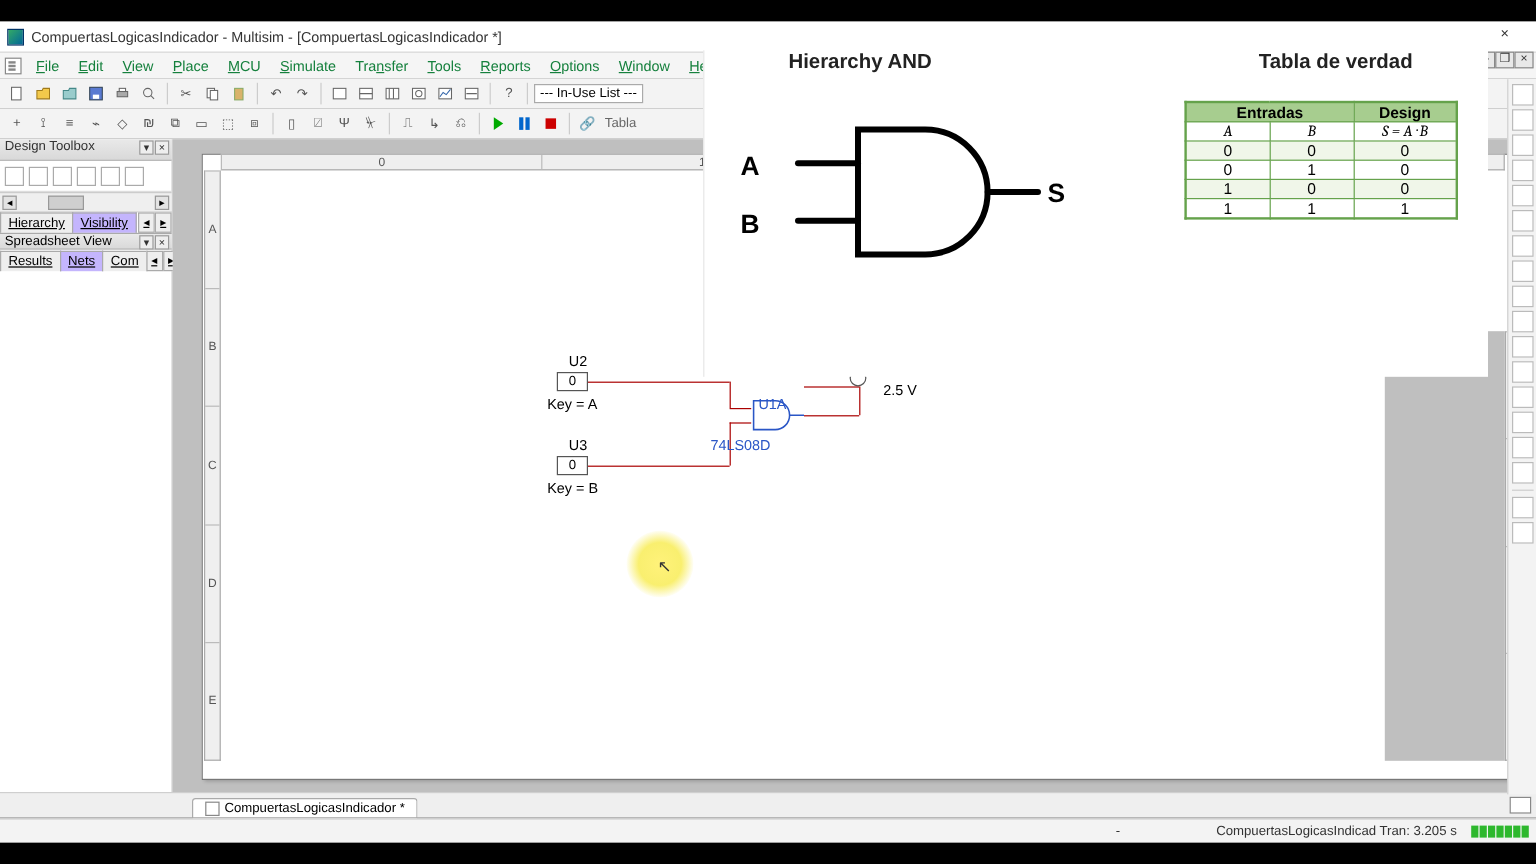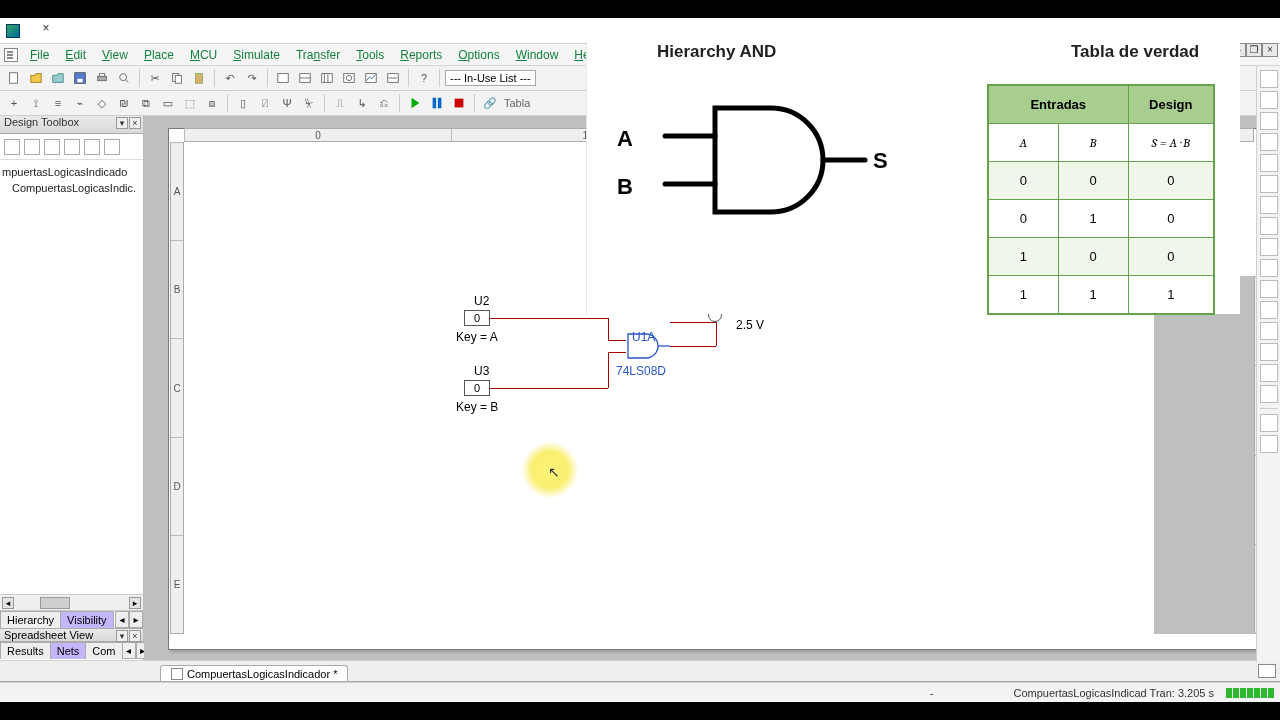"CompuertasLogicasIndicador - Multisim -" div.title { html: none -> <div>CompuertasLogicasIndicador - Multisim - [CompuertasLogicasIndicador *]</div> }
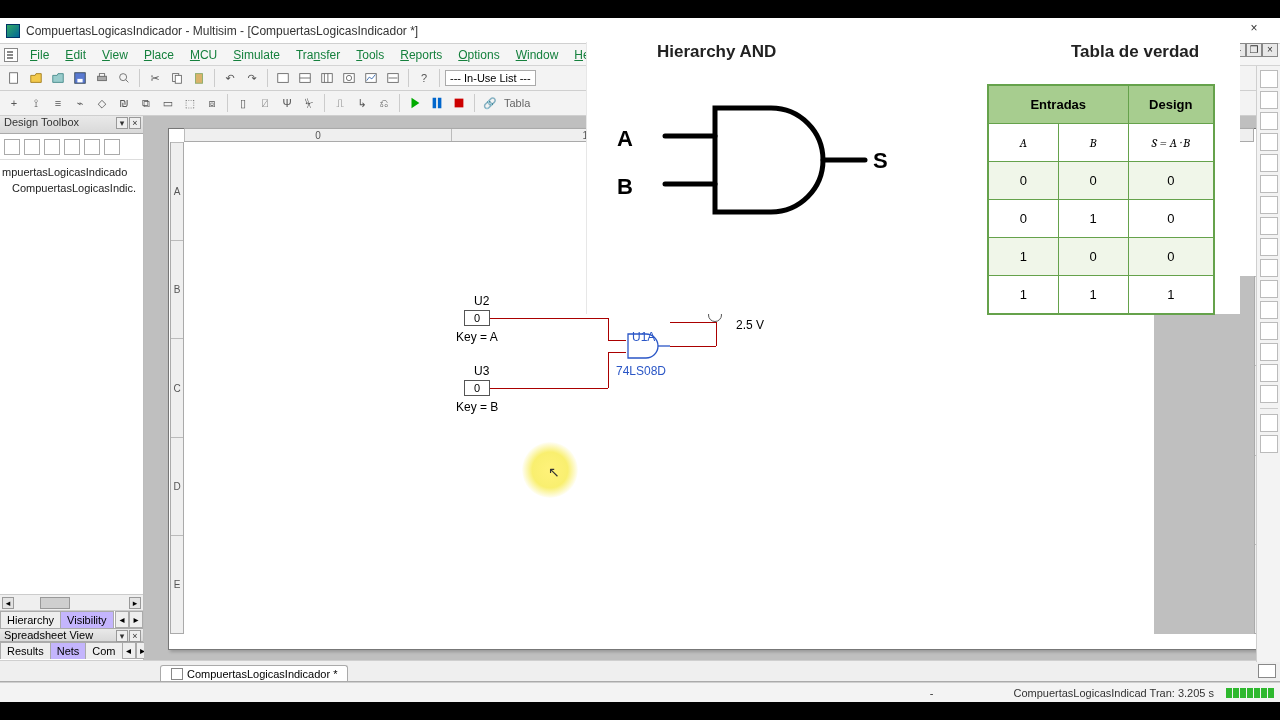"Tabla de verdad" div.ovtitle { left: 484px -> 462px }
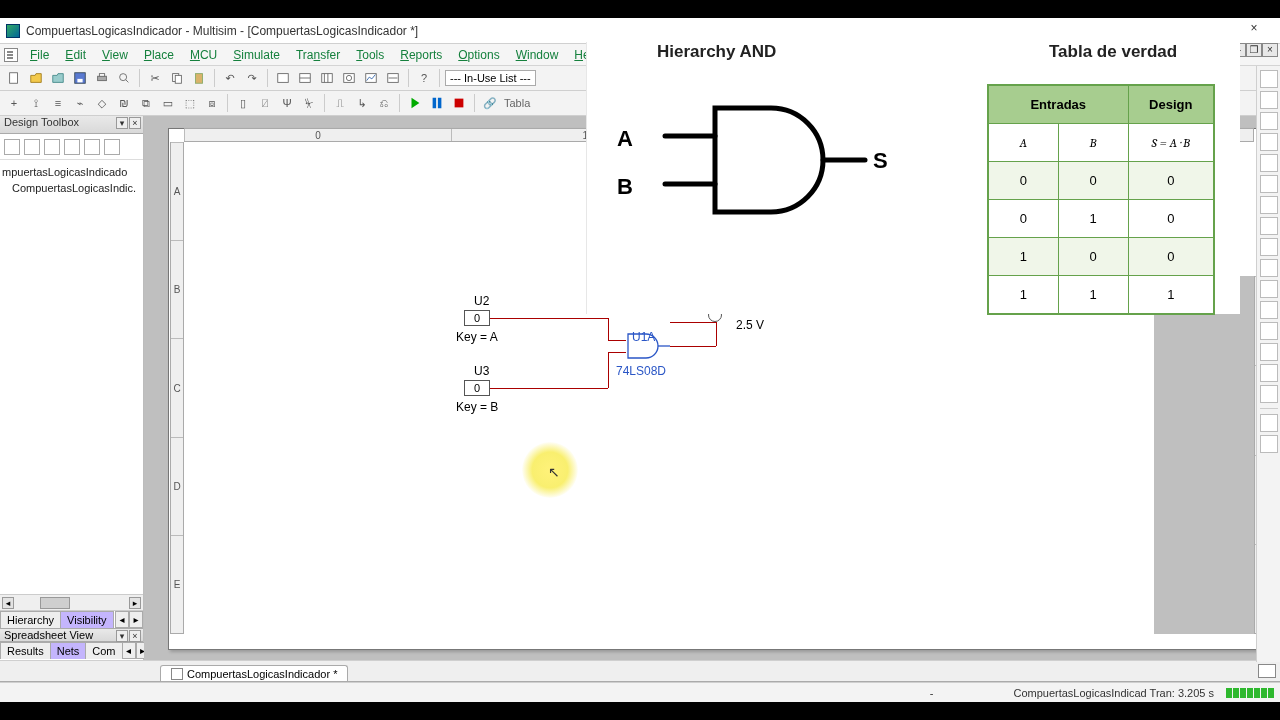"Entradas" .tv th, .tv td { padding: 11px 0 -> 0 0 }
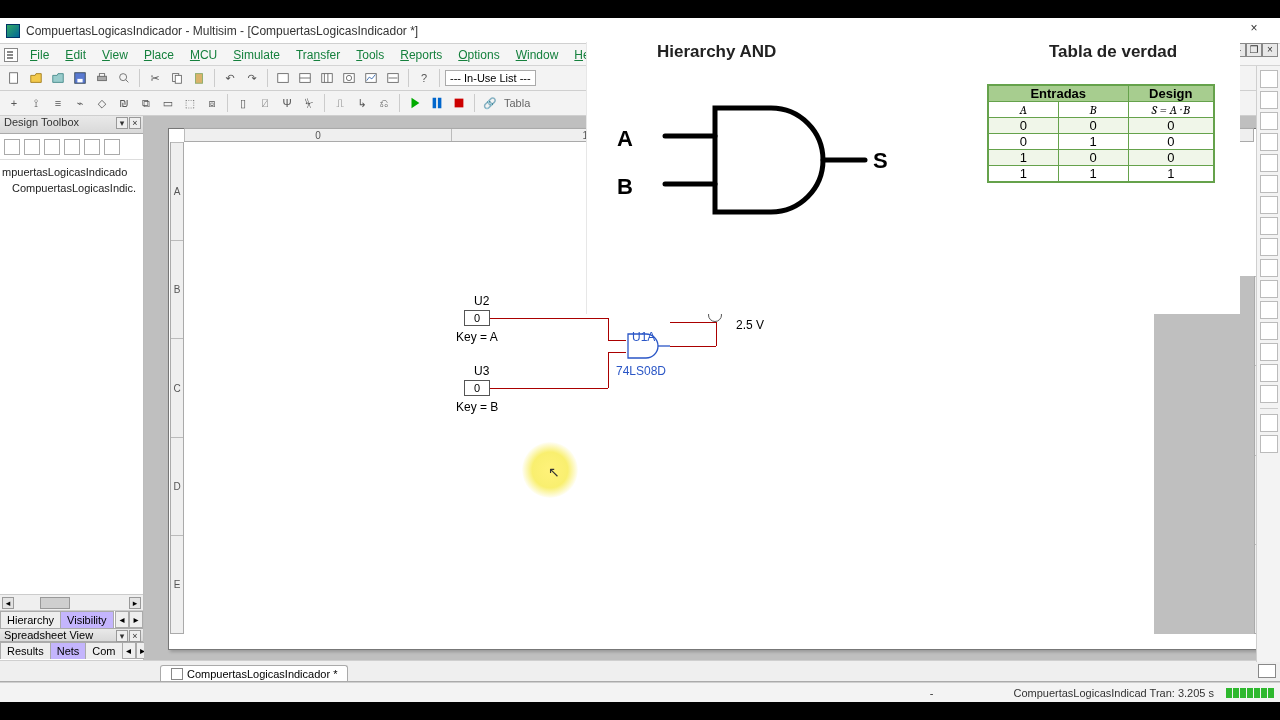"mpuertasLogicasIndicado" div.tree { html: <div> <div>mpuertasLogicasIndicado</div> <div>CompuertasLogicasIndic.</div> </div> -> none }
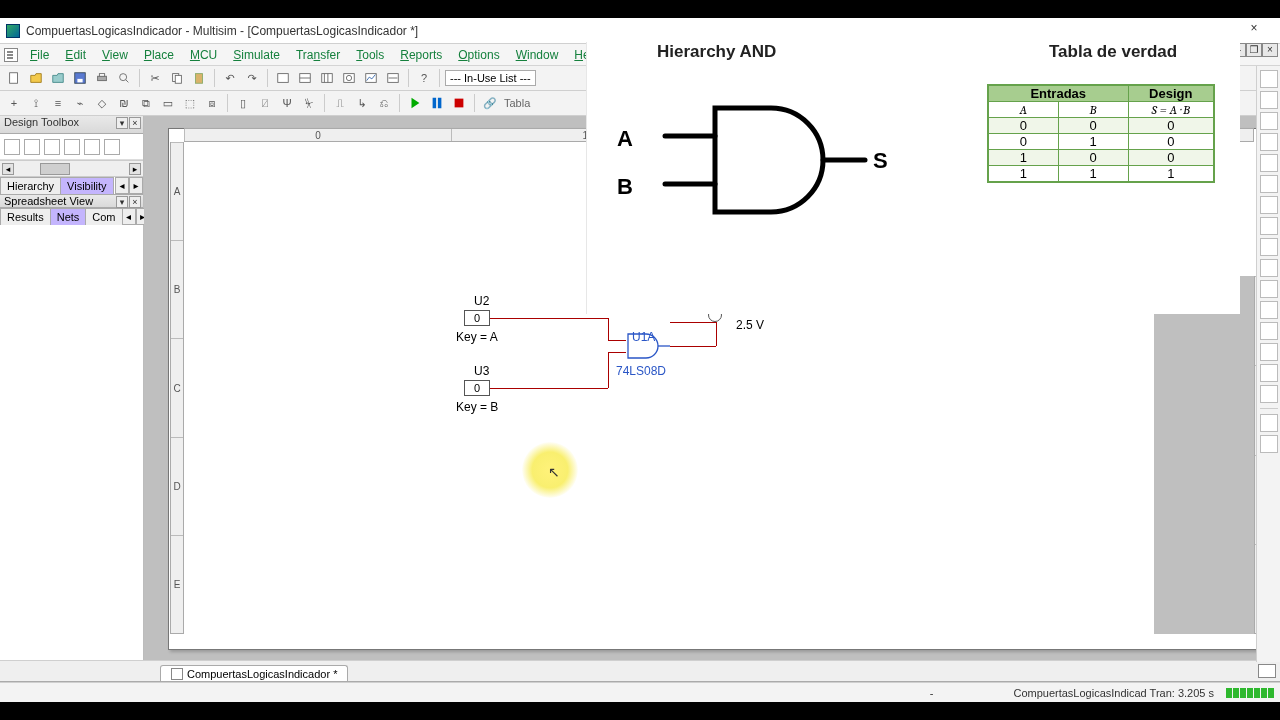"Hierarchy" .tabrow { align-items: flex-start -> center; text-decoration: none -> underline }
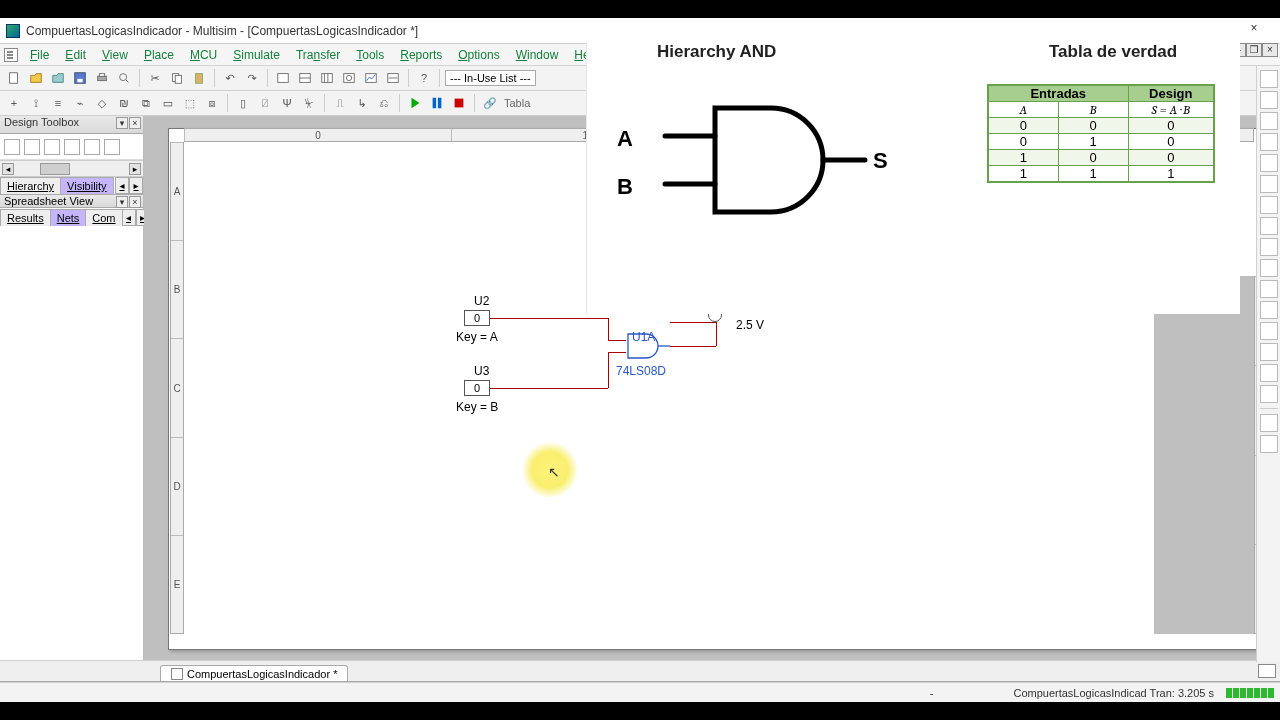"74LS08D" div.lbl { left: 432px -> 408px }
